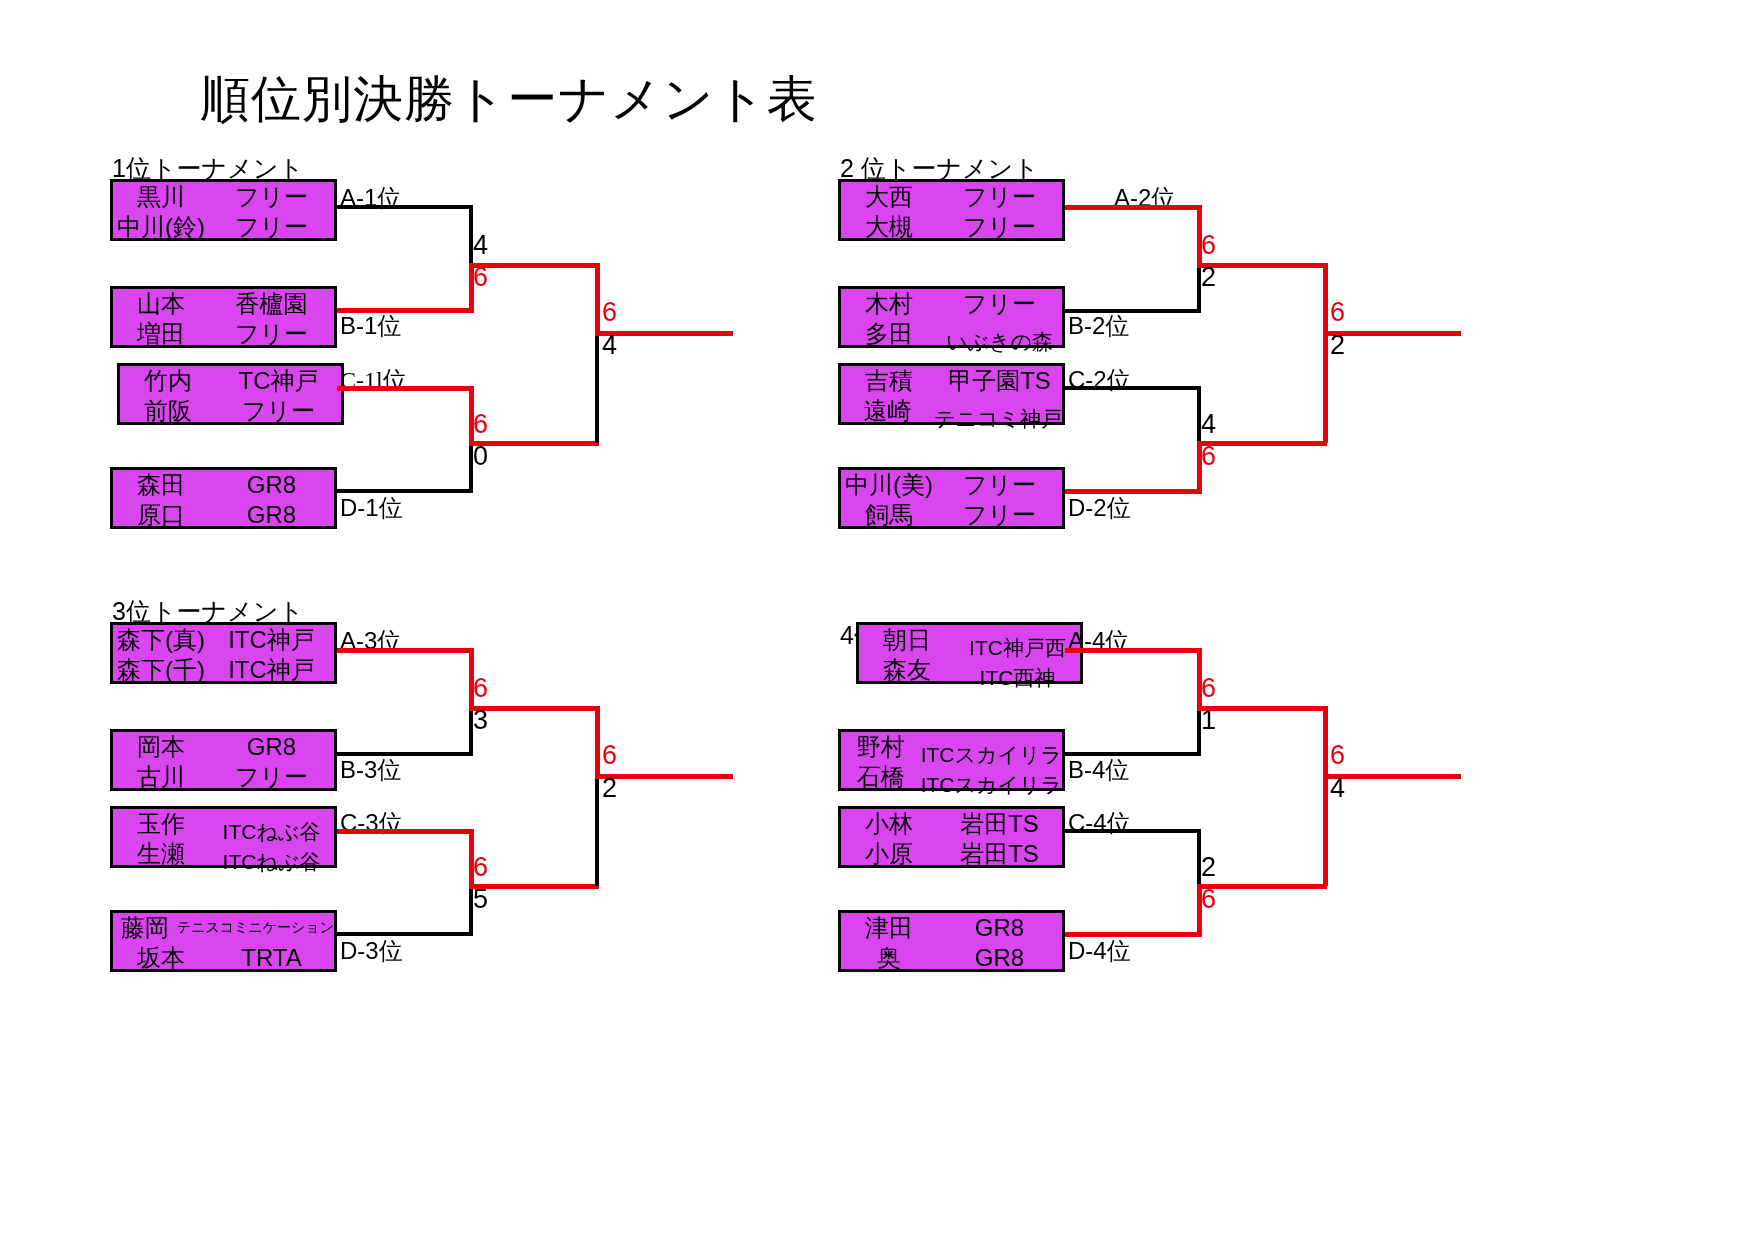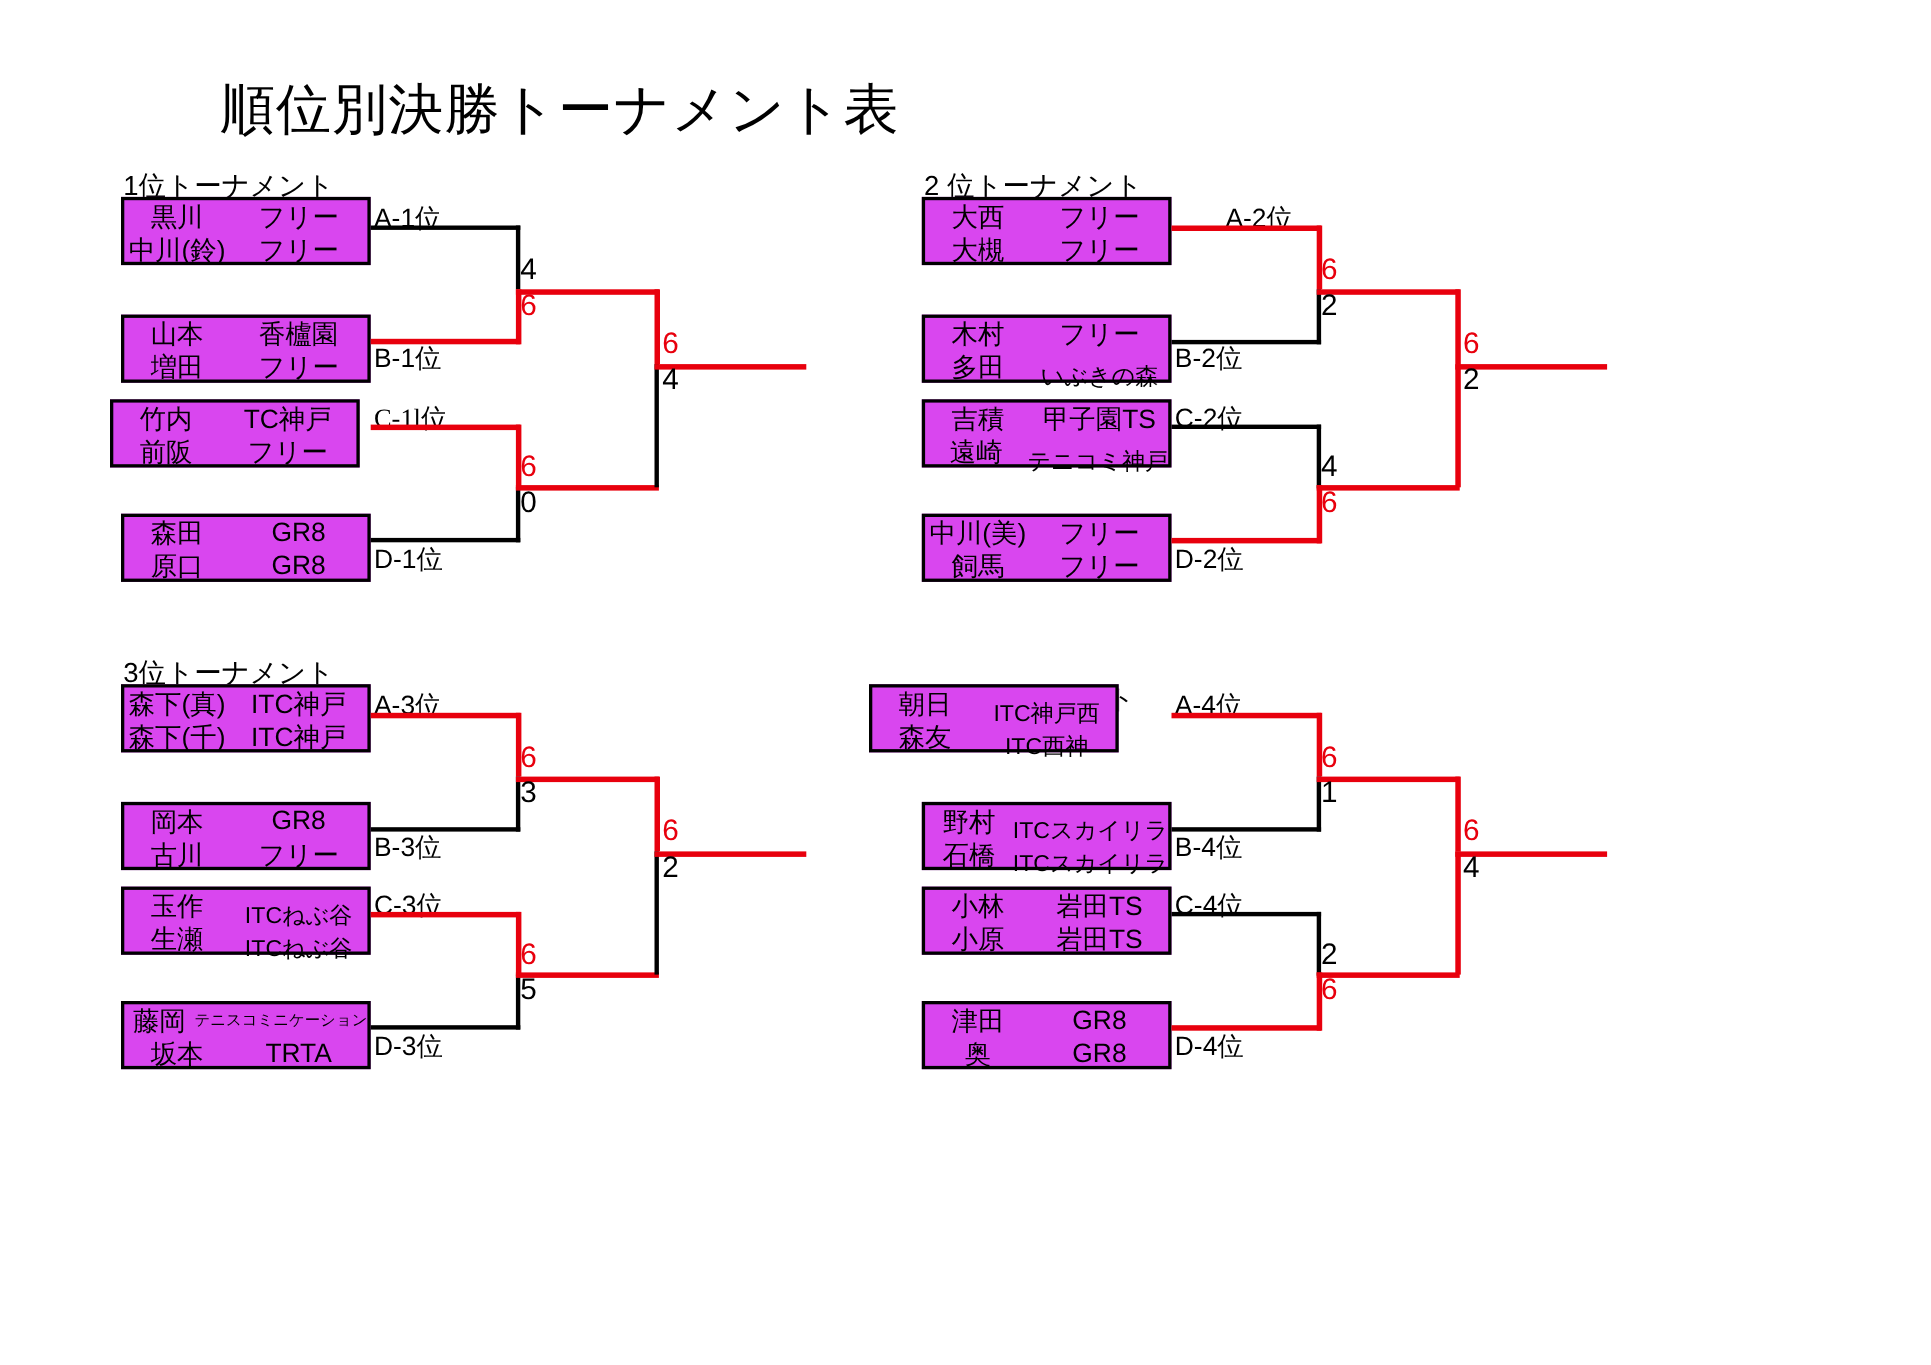"竹内" div.pairbox { left: 100px -> 117px }
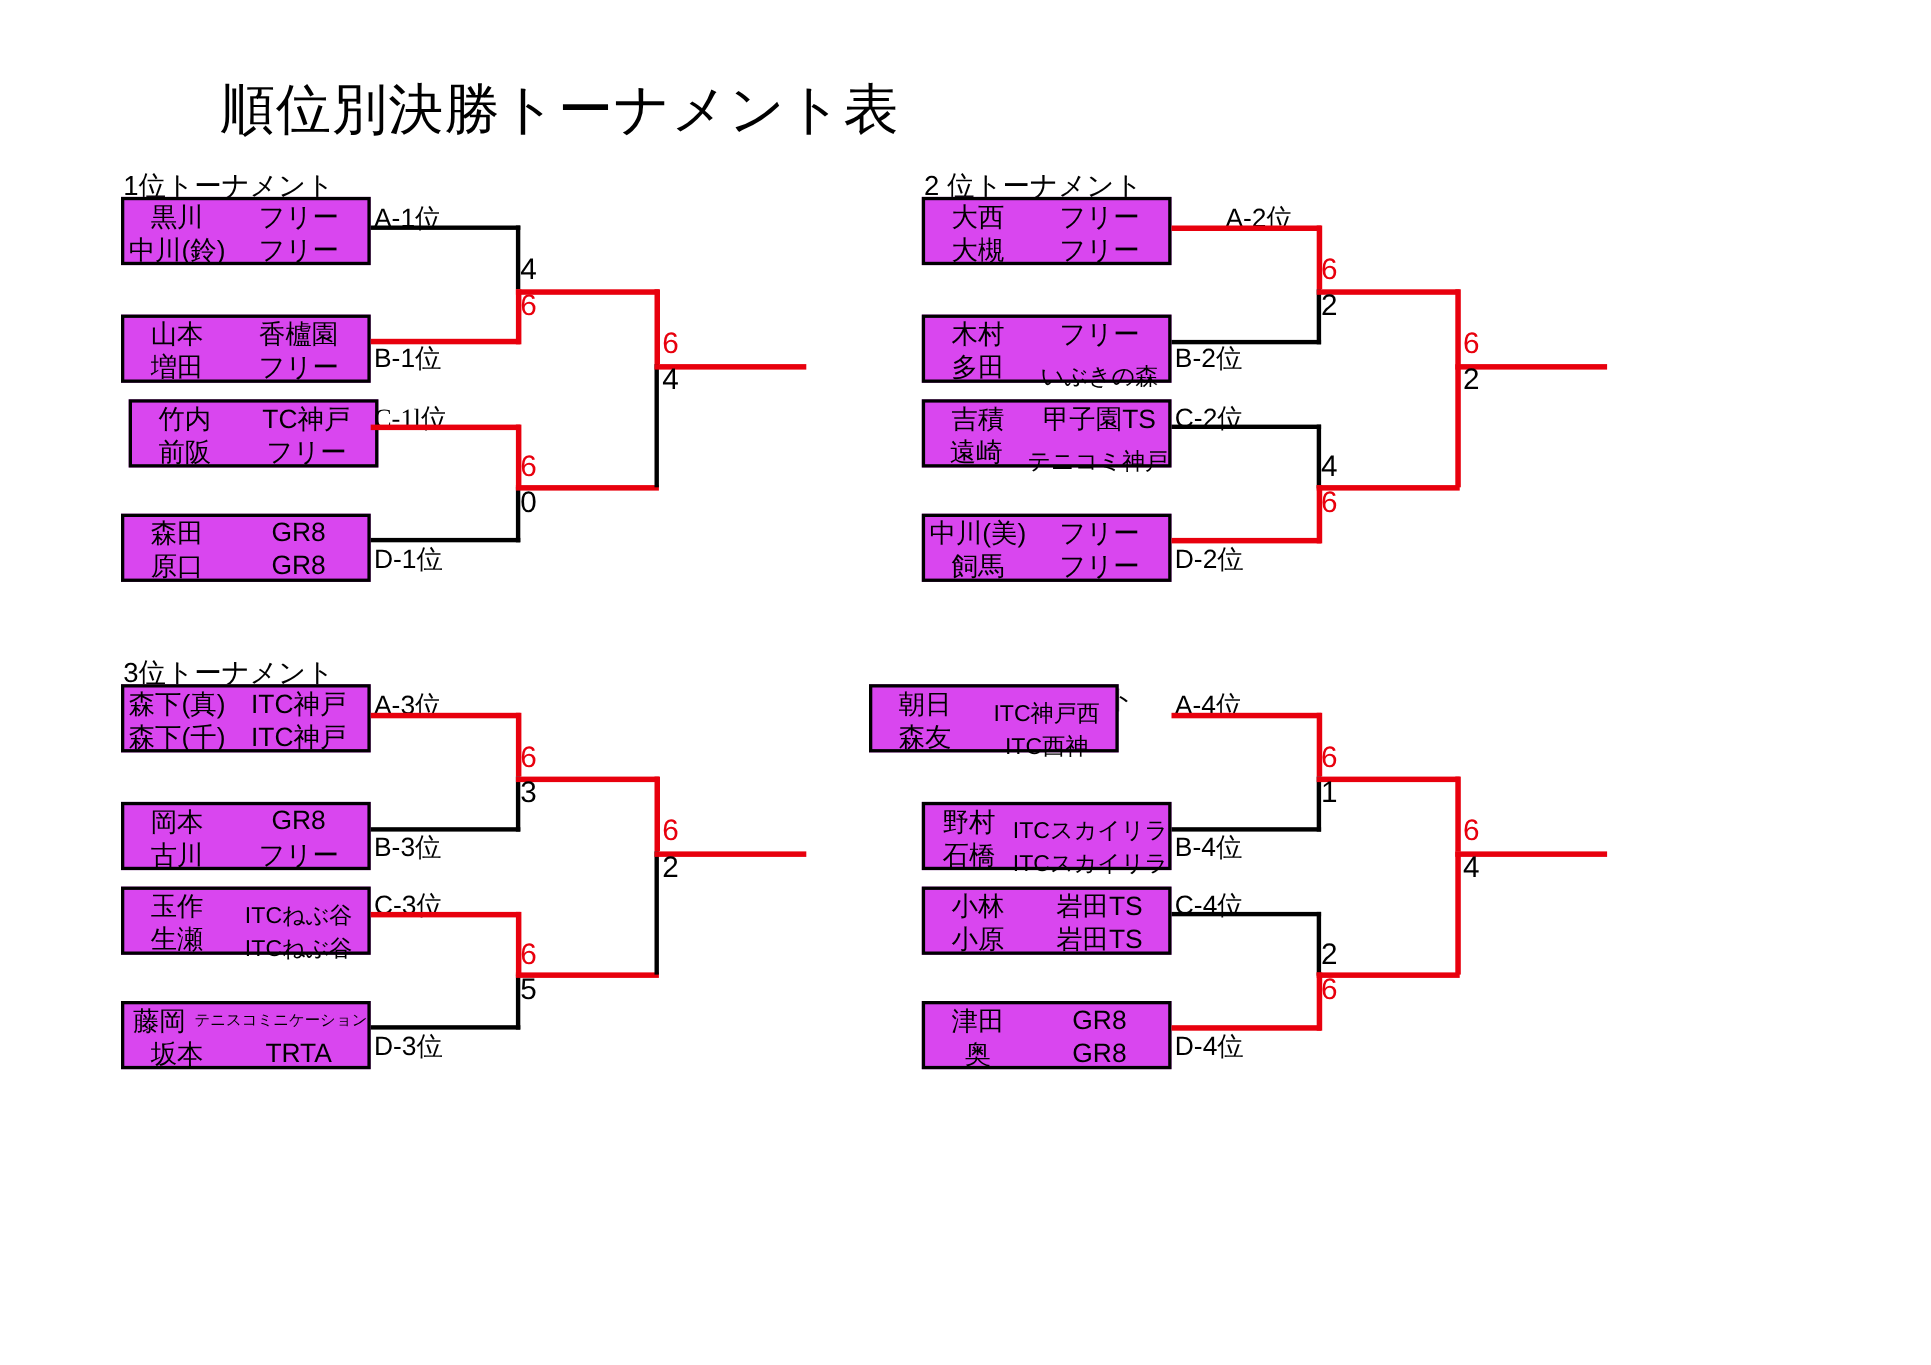"朝日" div.pairbox { left: 790px -> 856px }
